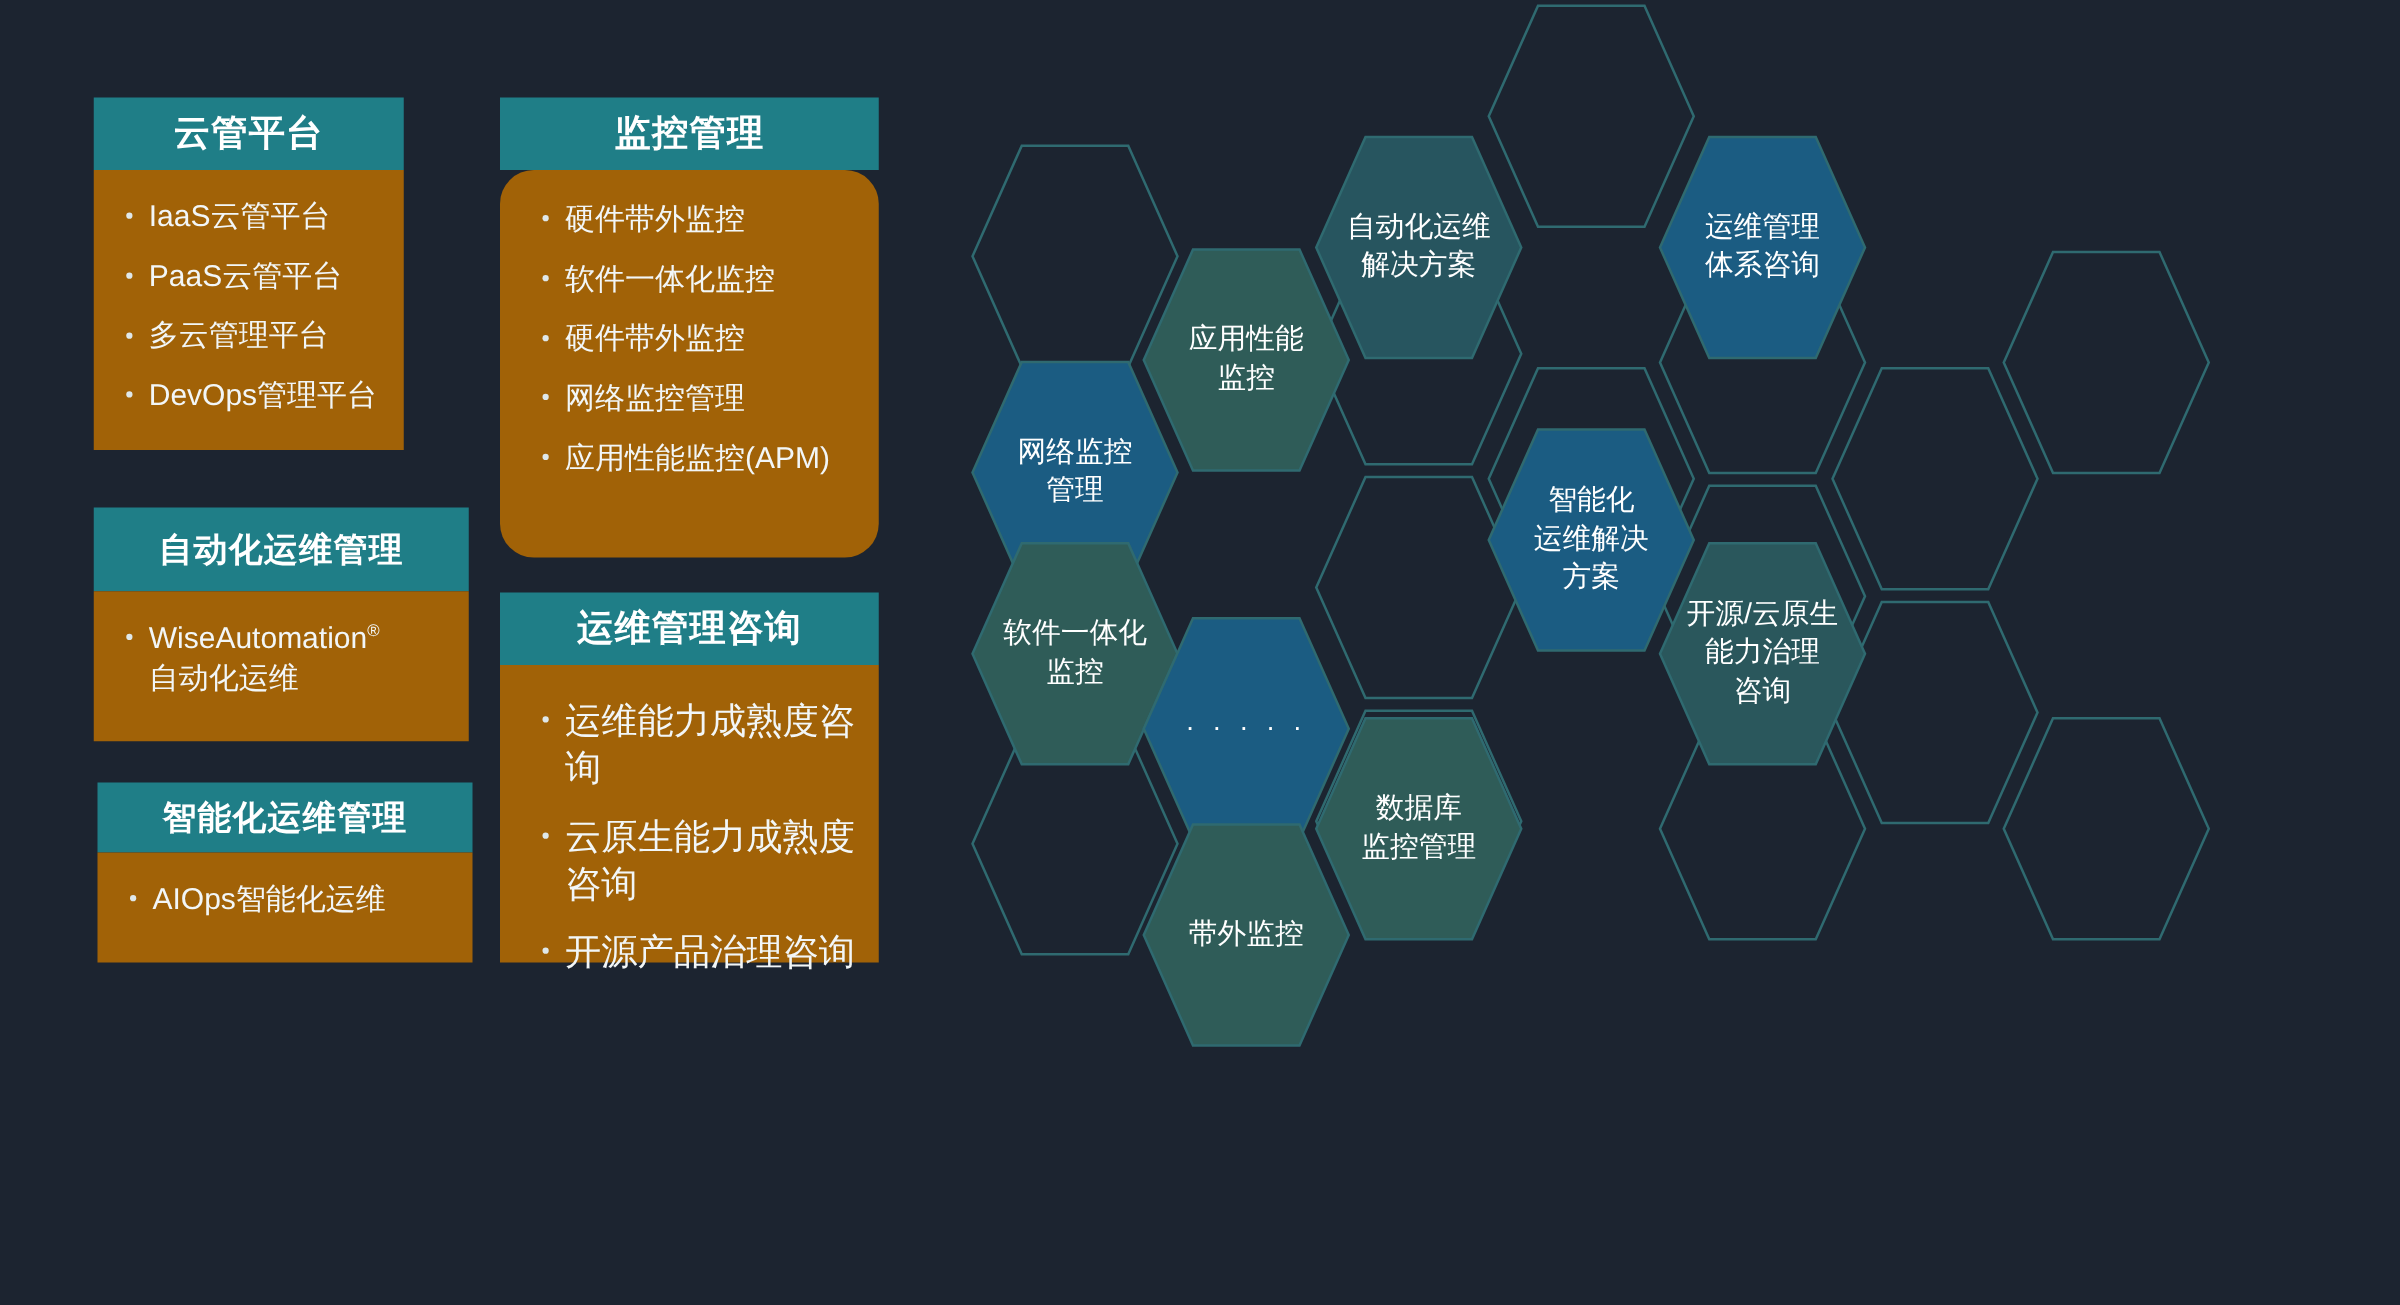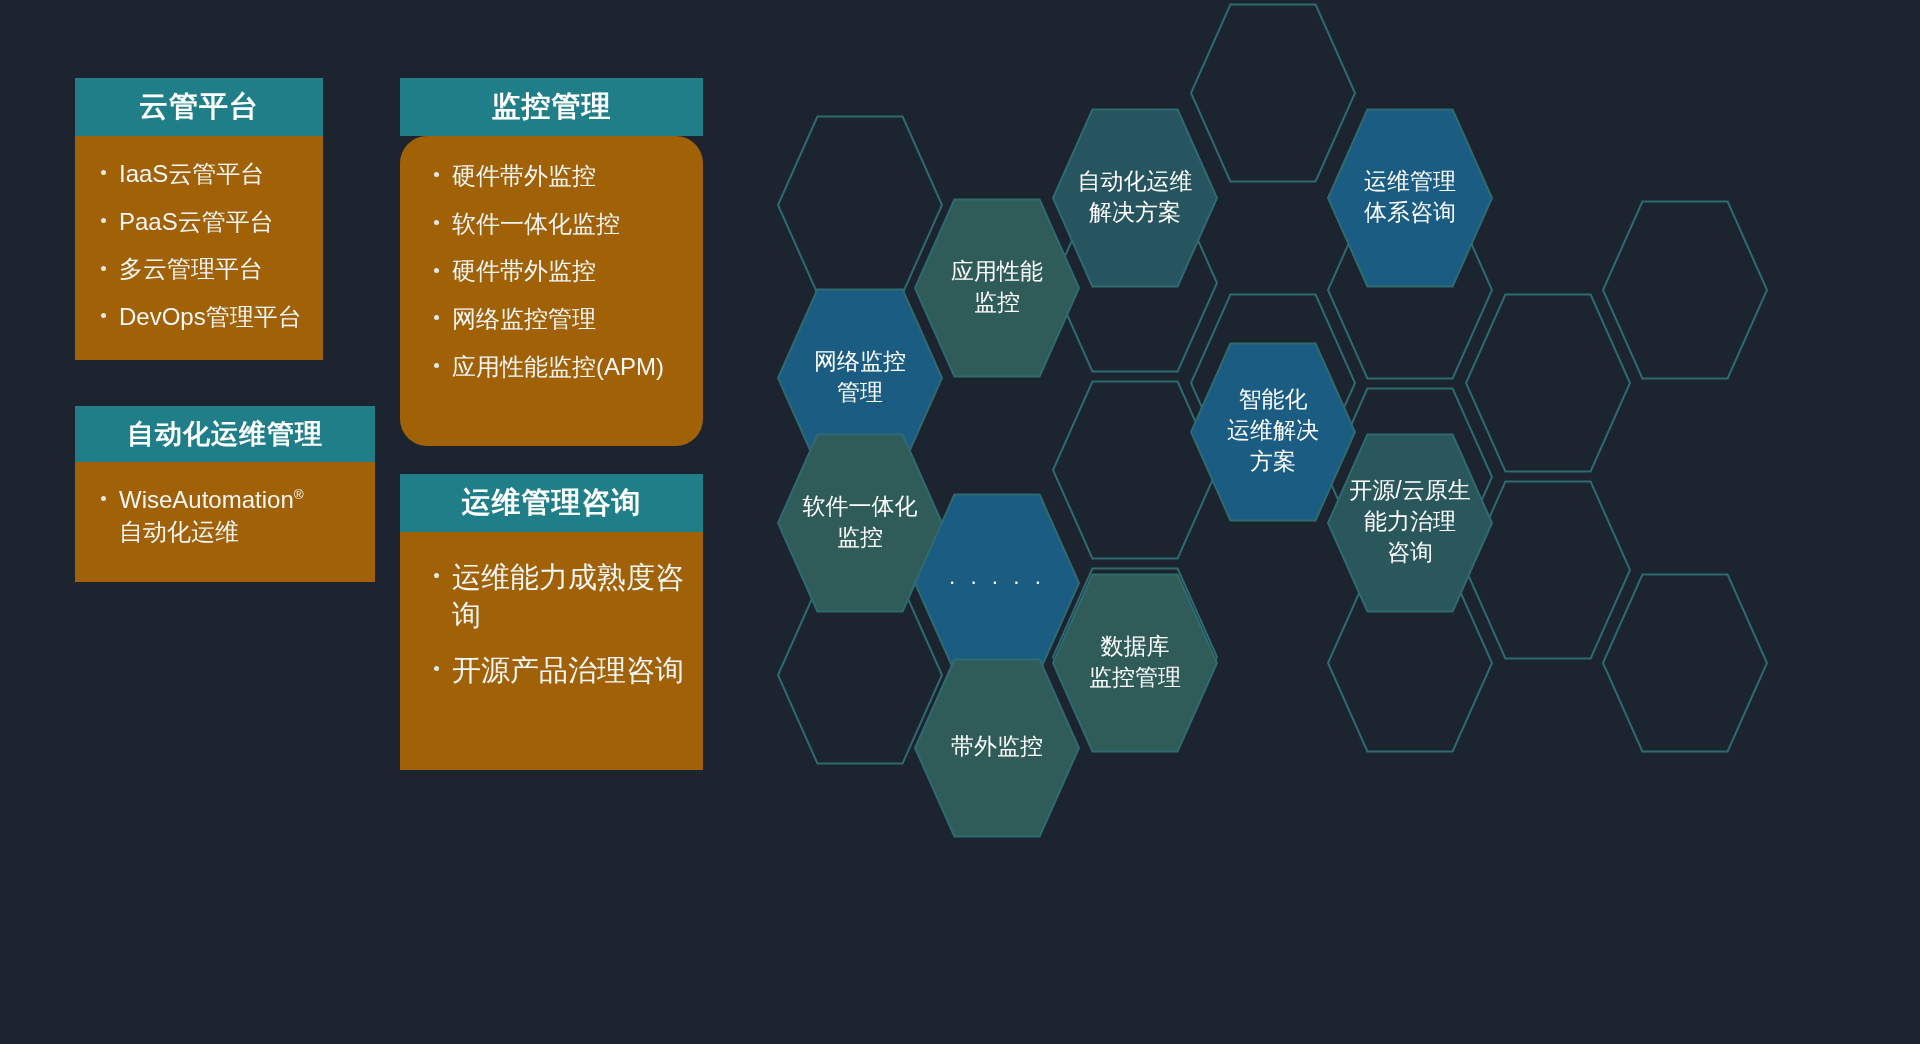"自动化运维管理" #card-auto .card-header { height: 56px -> 67px }
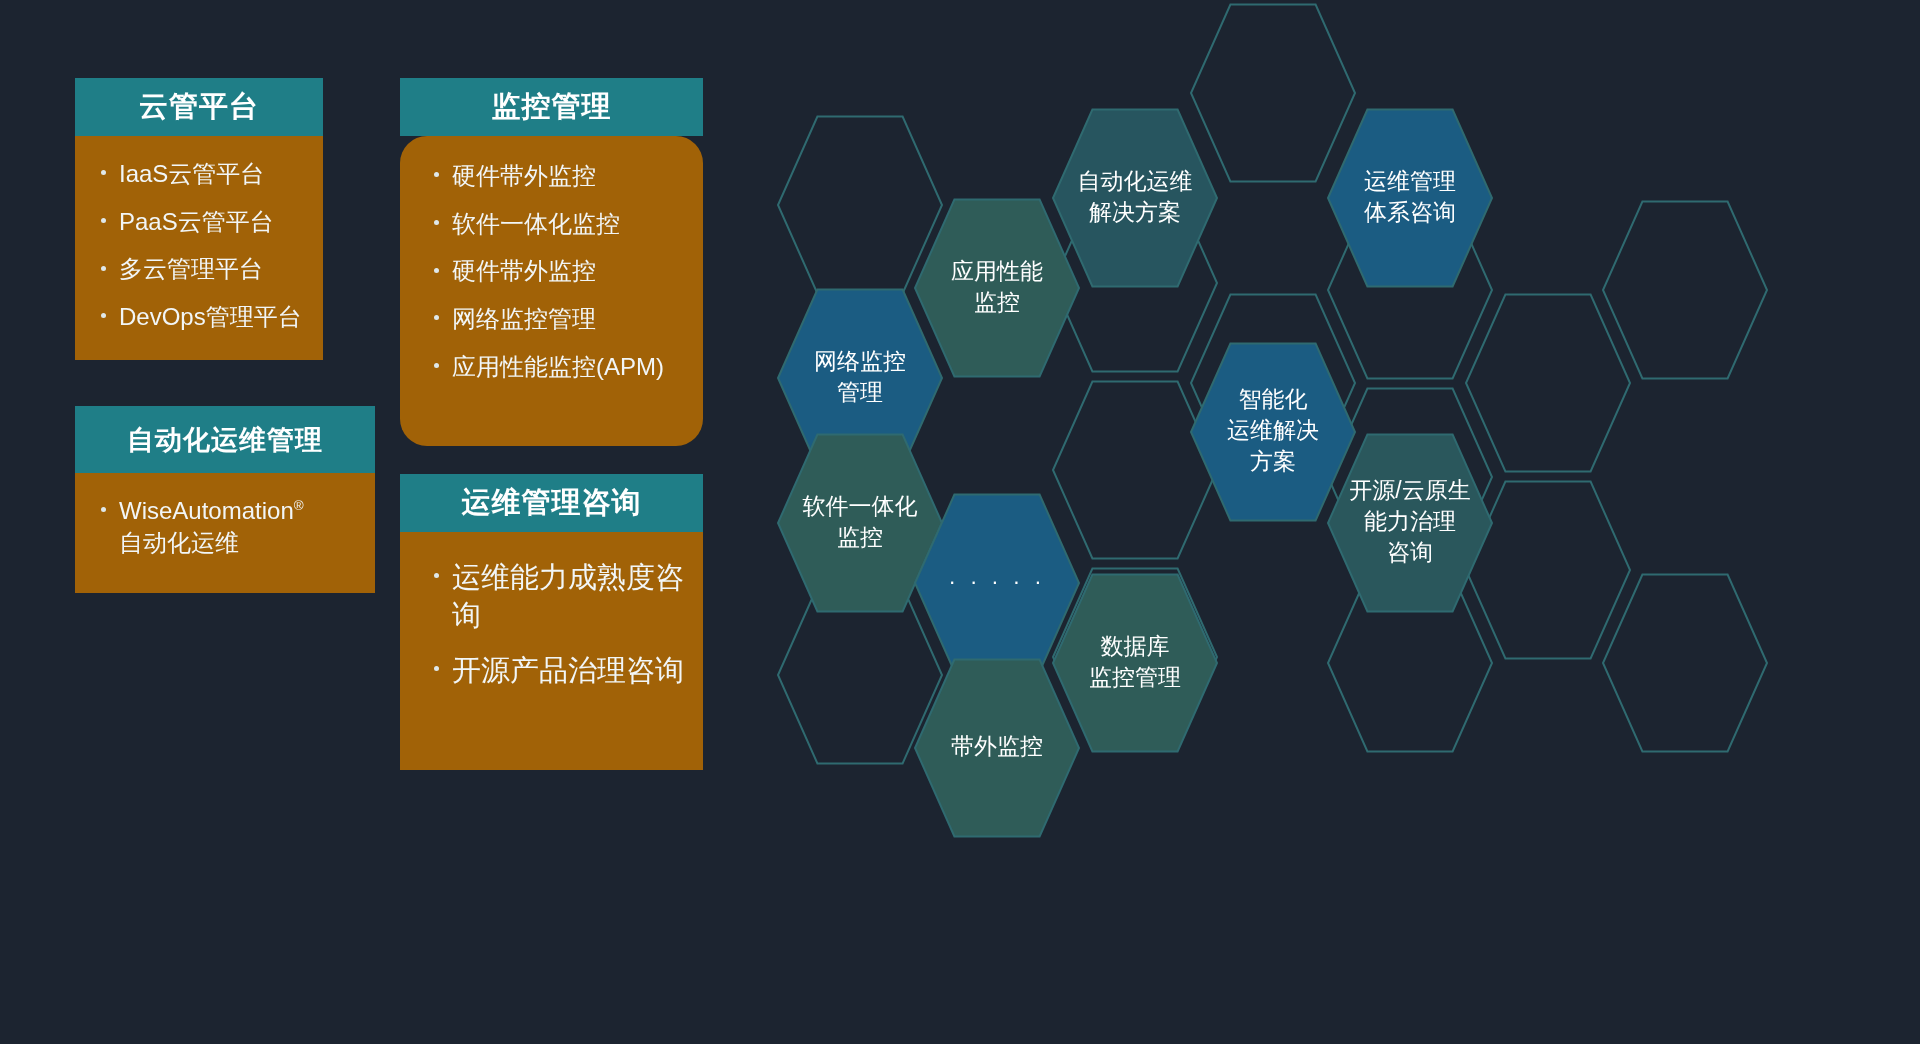"智能化运维管理" div.card { html: none -> <div> <div>智能化运维管理</div> <div> <ul> <li><span></span><span>AIOps智能化运维</span></li> </ul> </div> </div> }
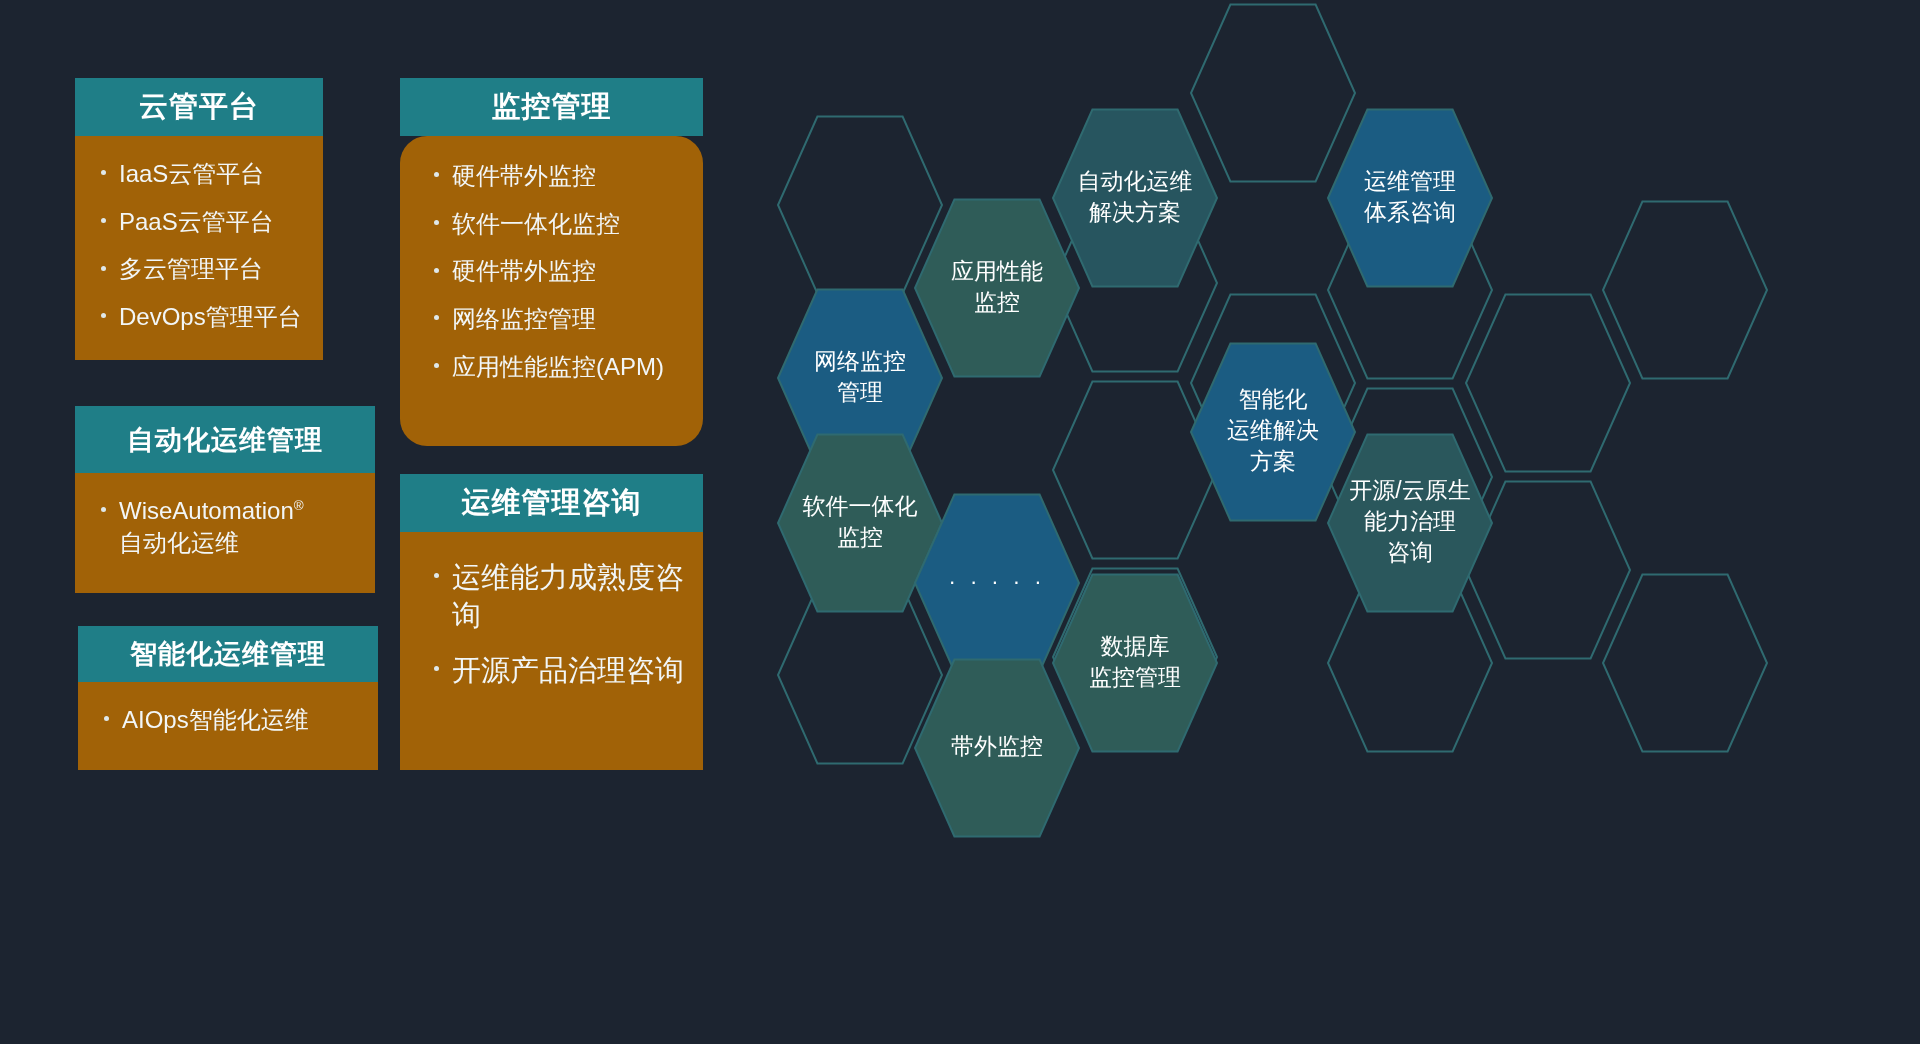"云原生能力成熟度咨询" li { html: none -> <li><span></span><span>云原生能力成熟度咨询</span></li> }
